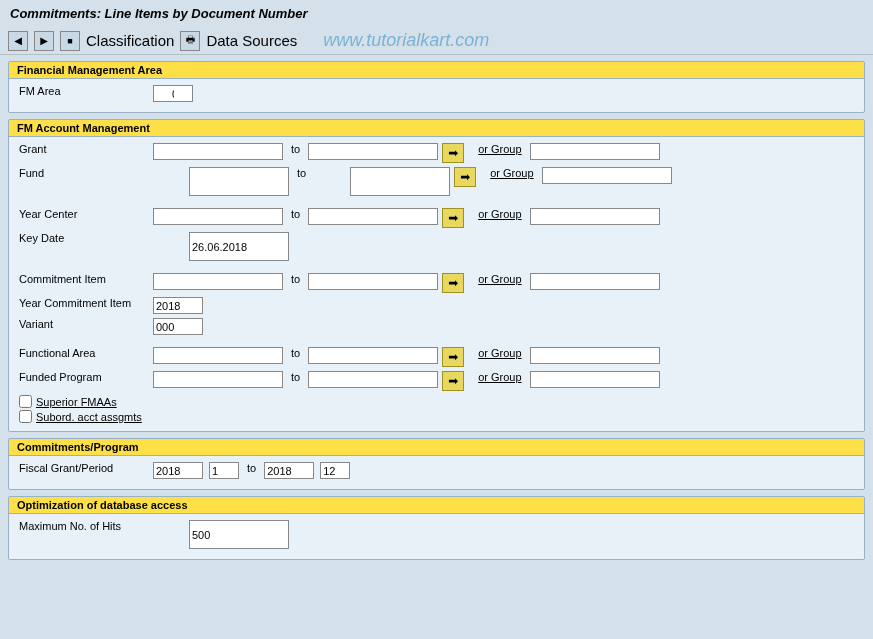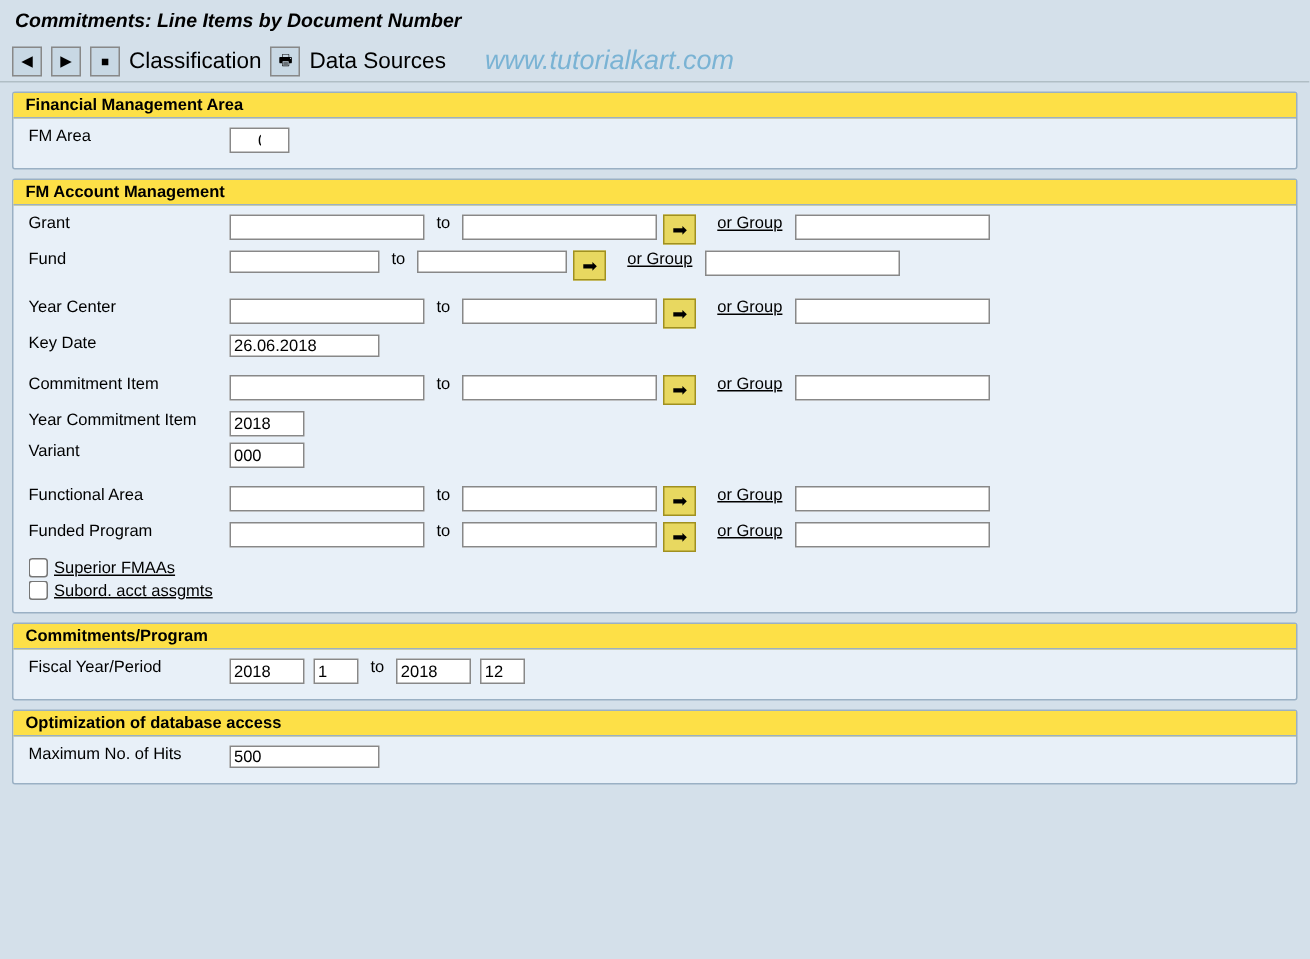"26.06.2018" .form-input-md { height: 15px -> 29px; margin-left: none -> 36px }
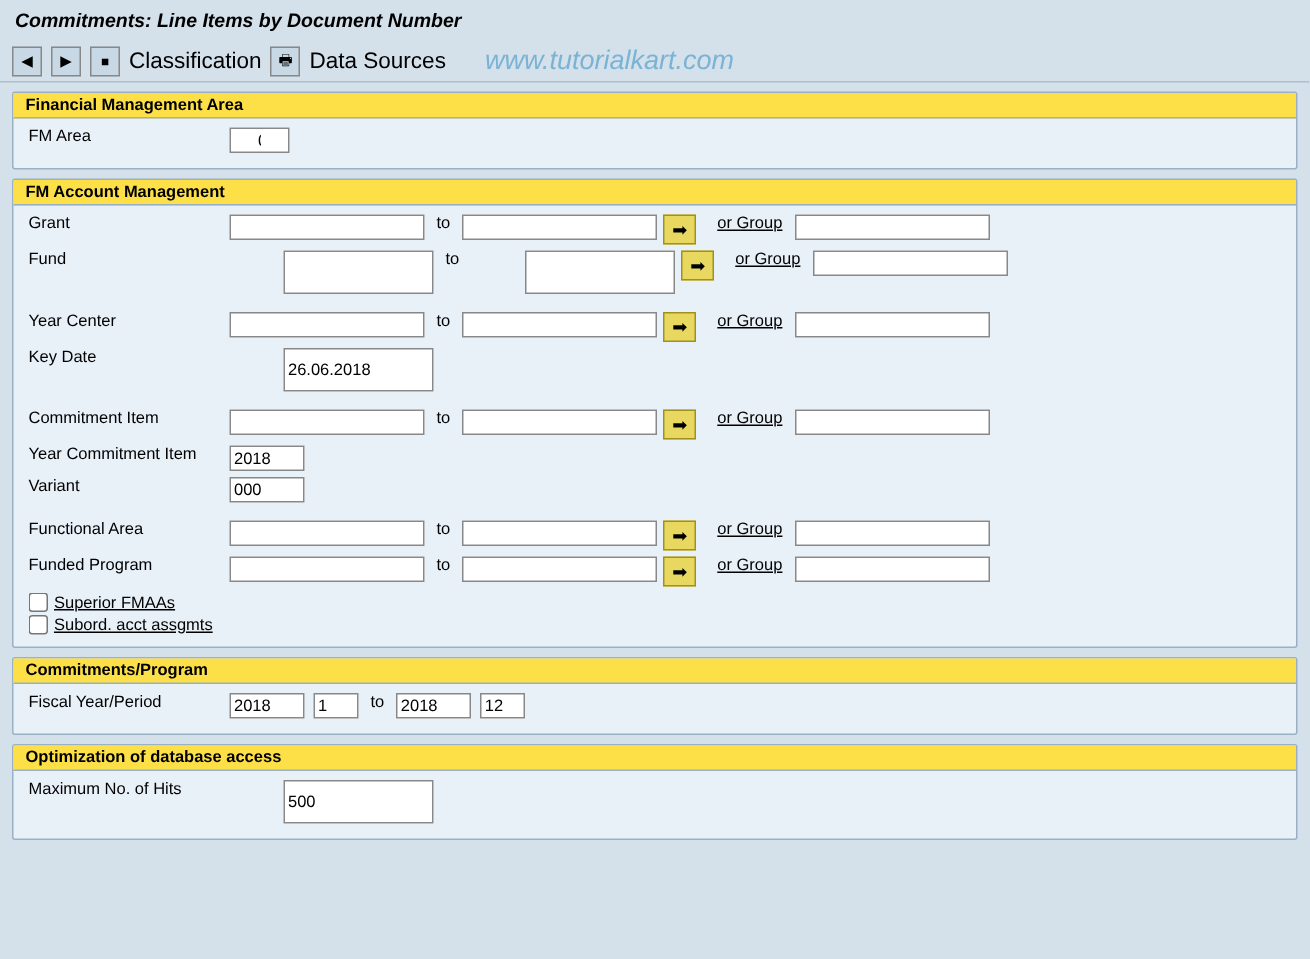"Fiscal Year/Period" span.form-label { text: Year/Period -> Grant/Period }
